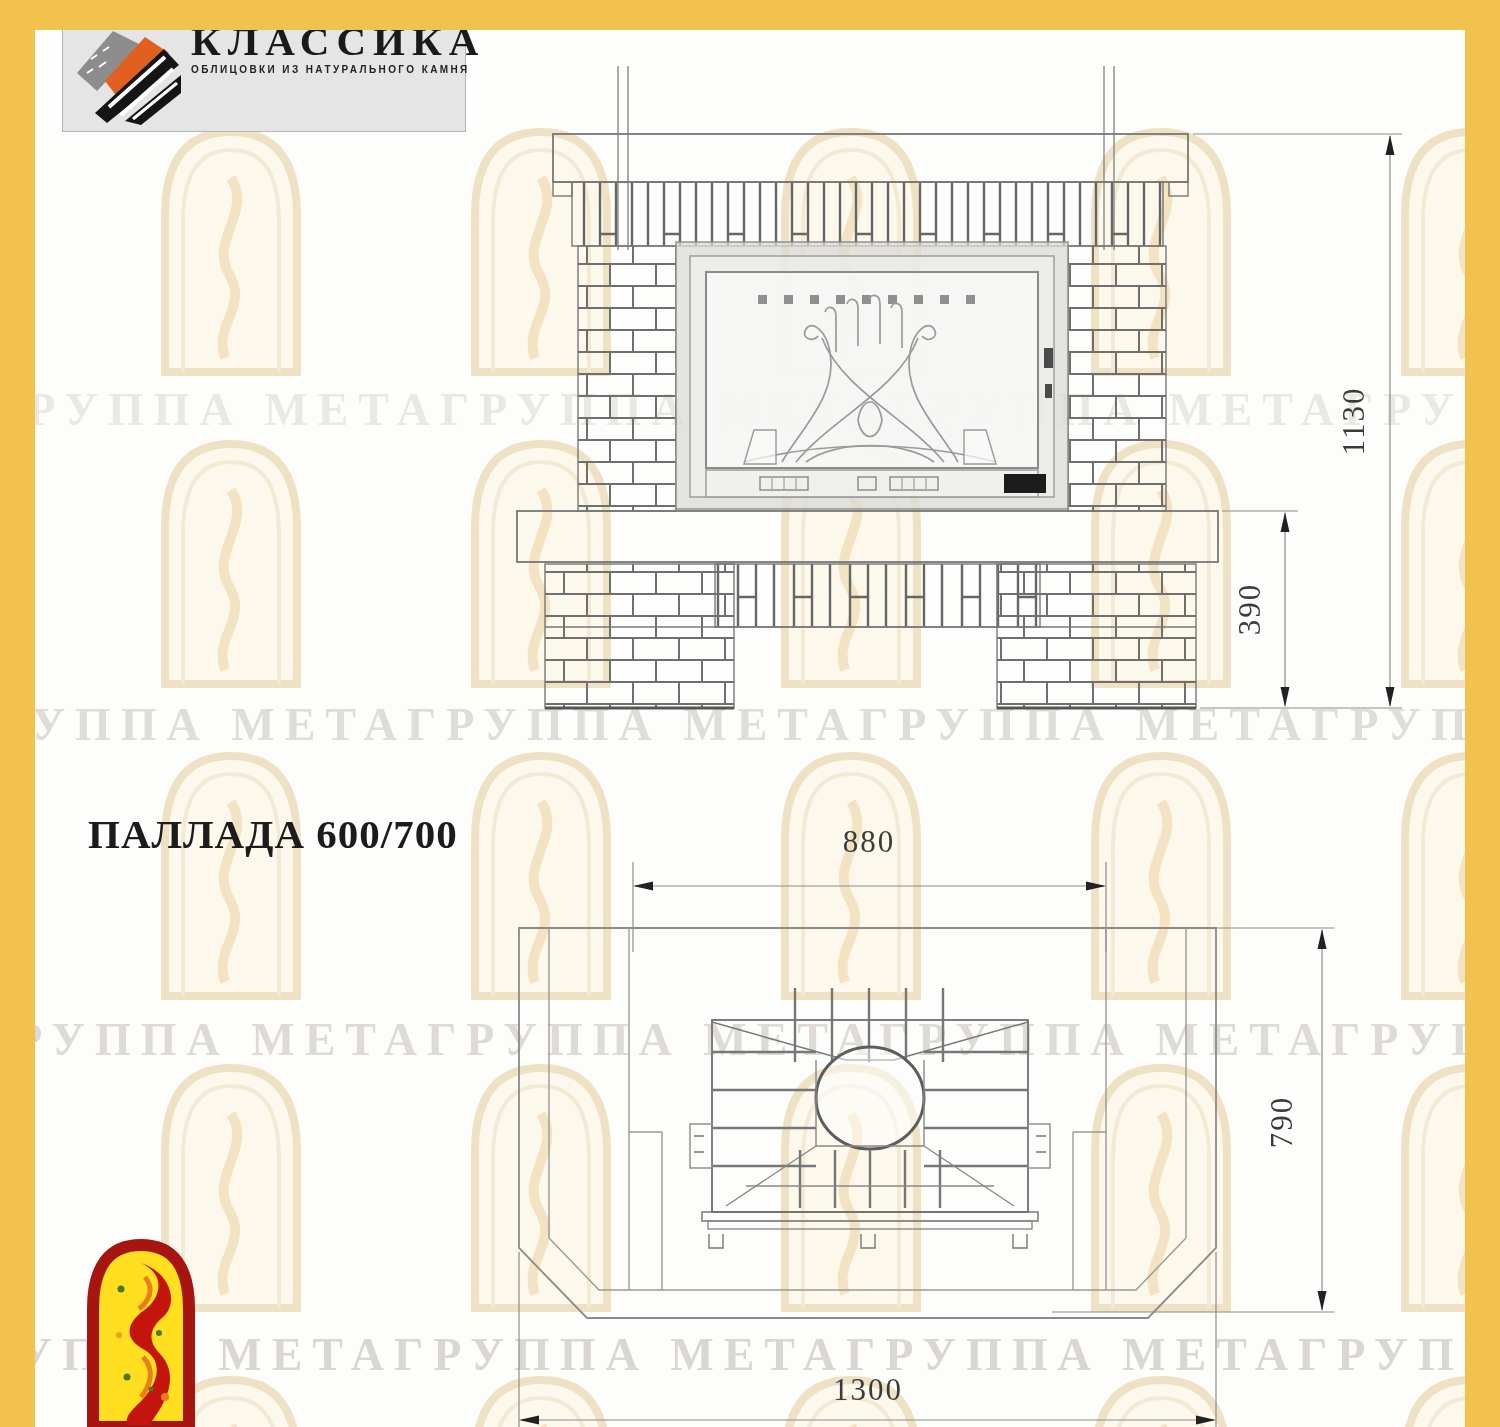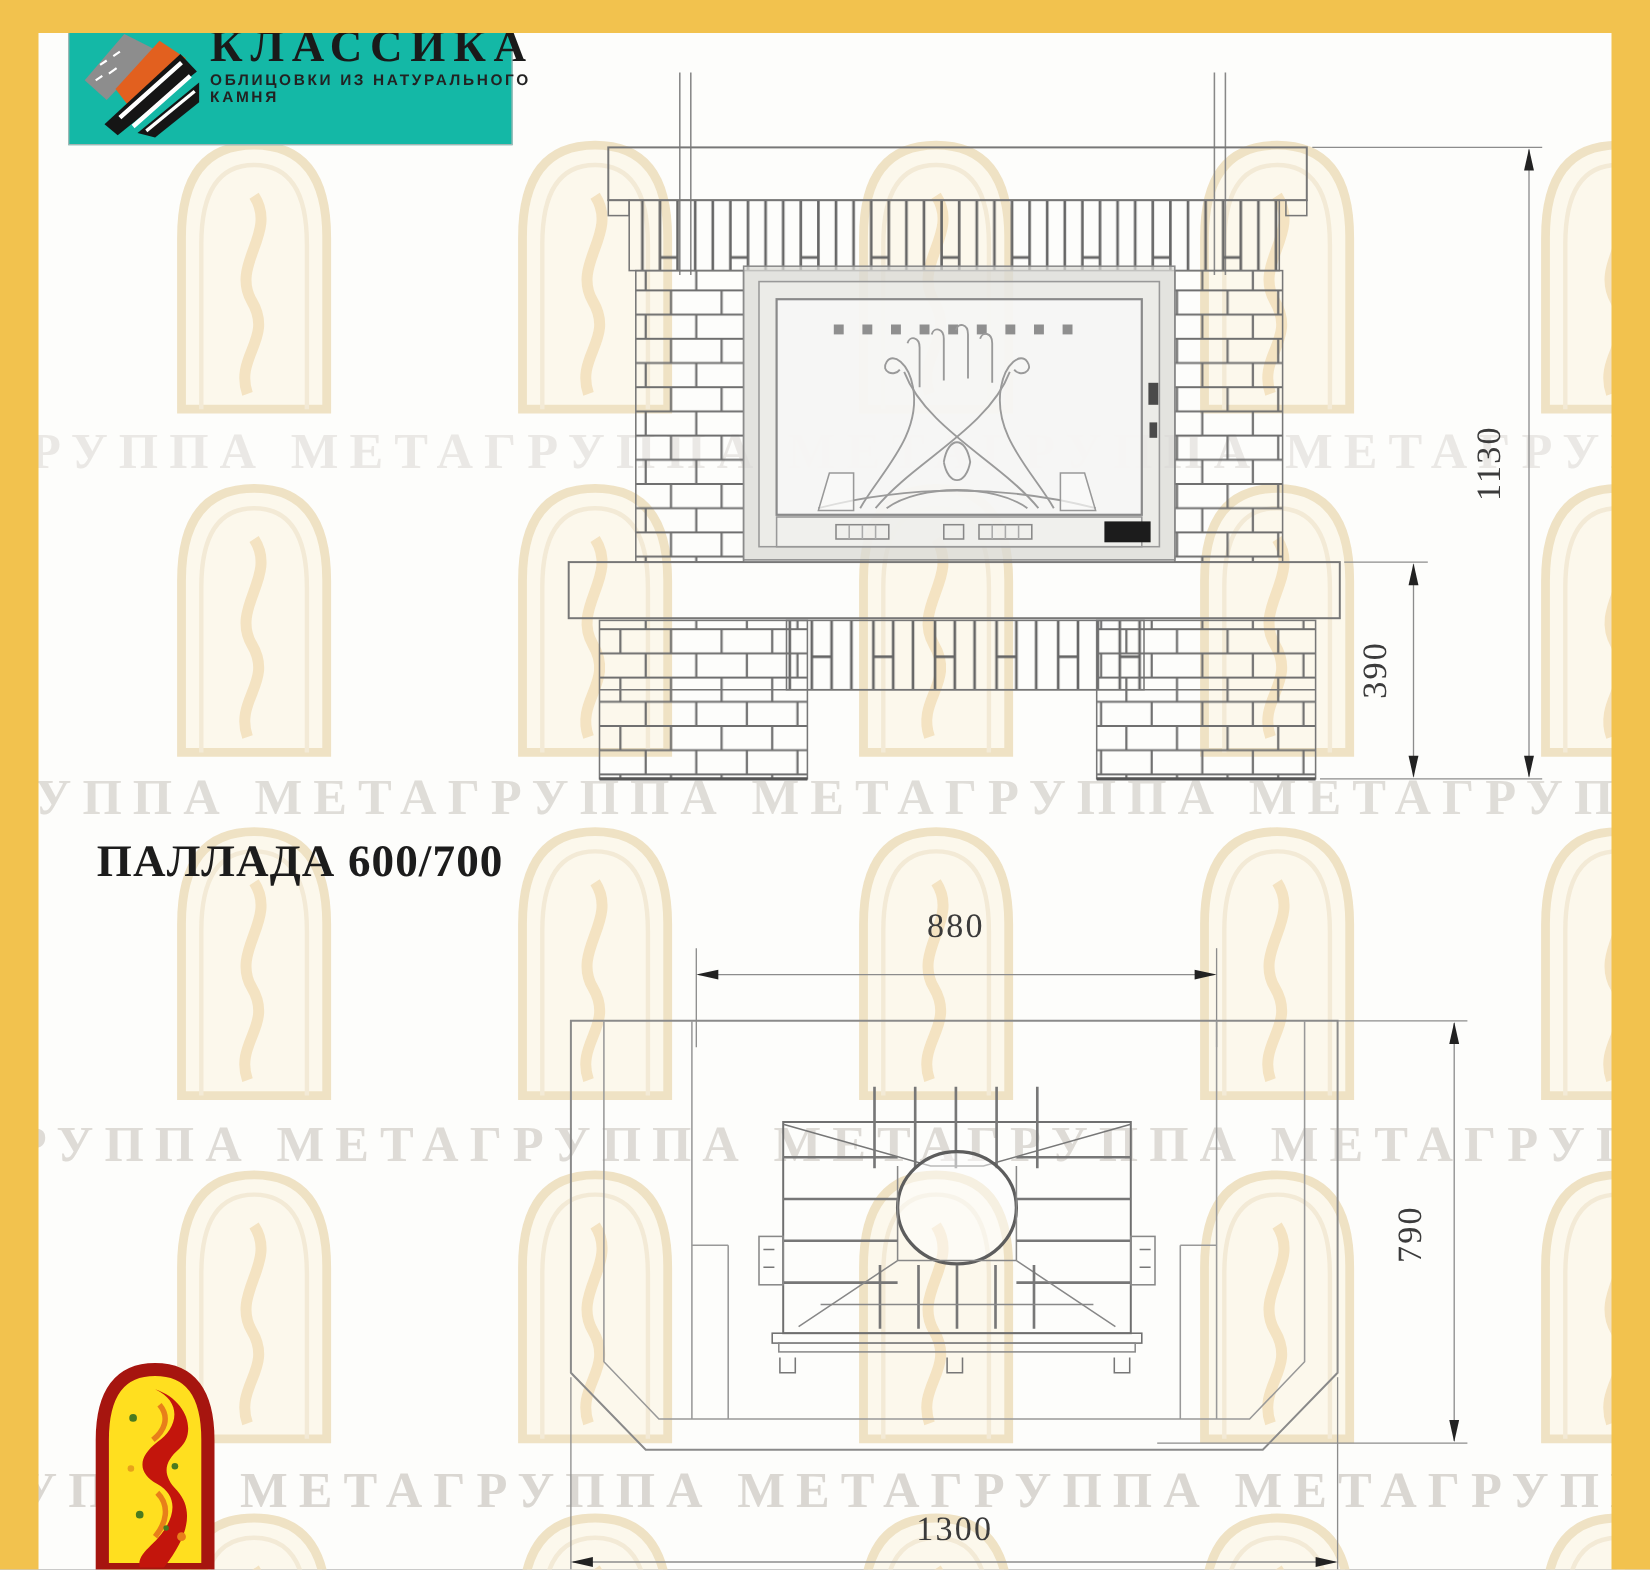"КЛАССИКА" #logo-box { background: #14b8a6 -> #e5e5e5 }
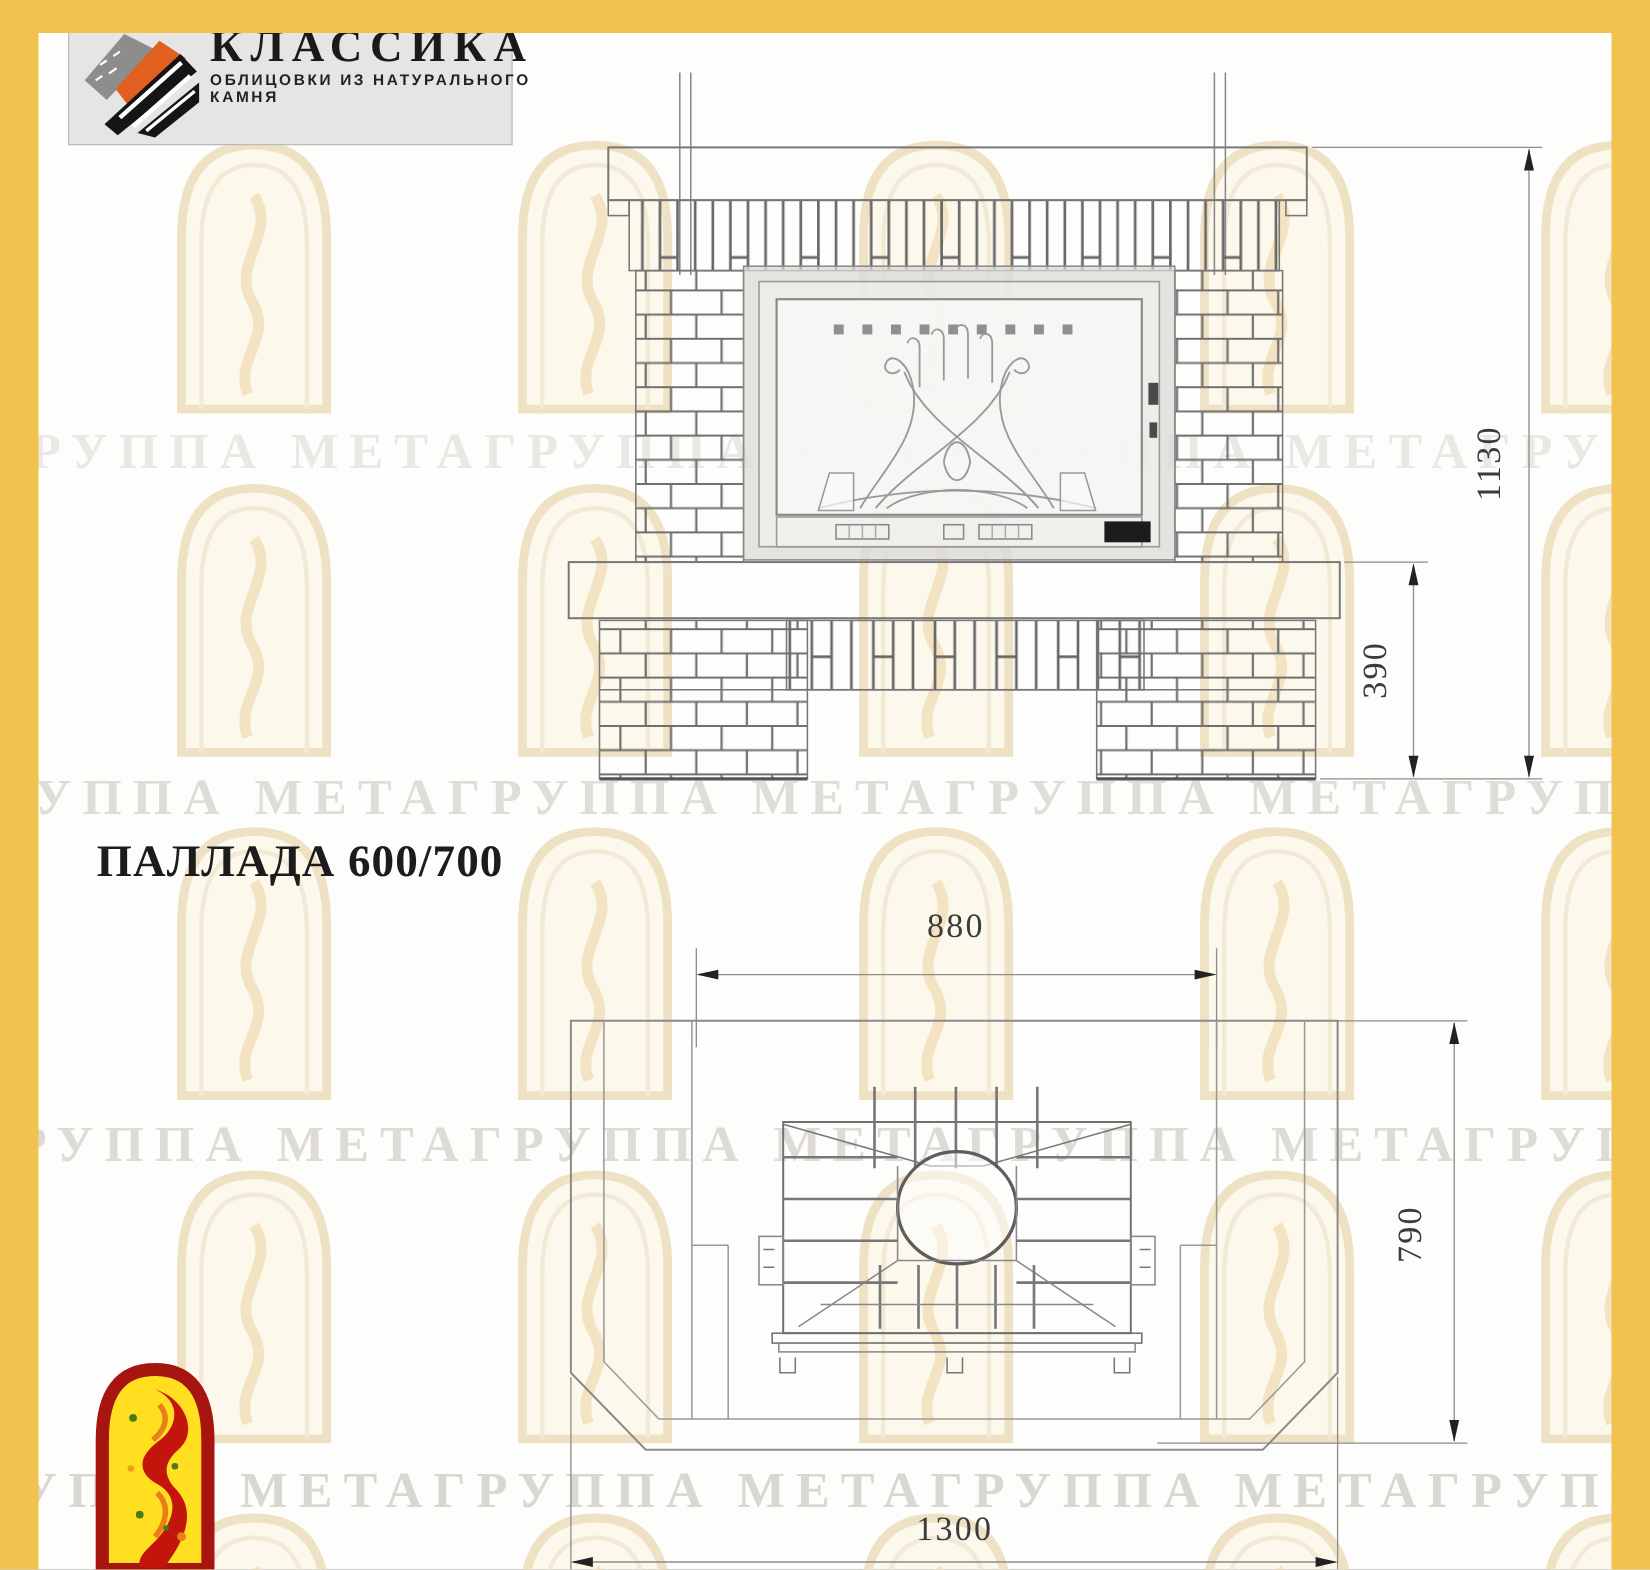"ОБЛИЦОВКИ ИЗ НАТУРАЛЬНОГО КАМНЯ" #logo-tagline { font-size: 14px -> 10px }
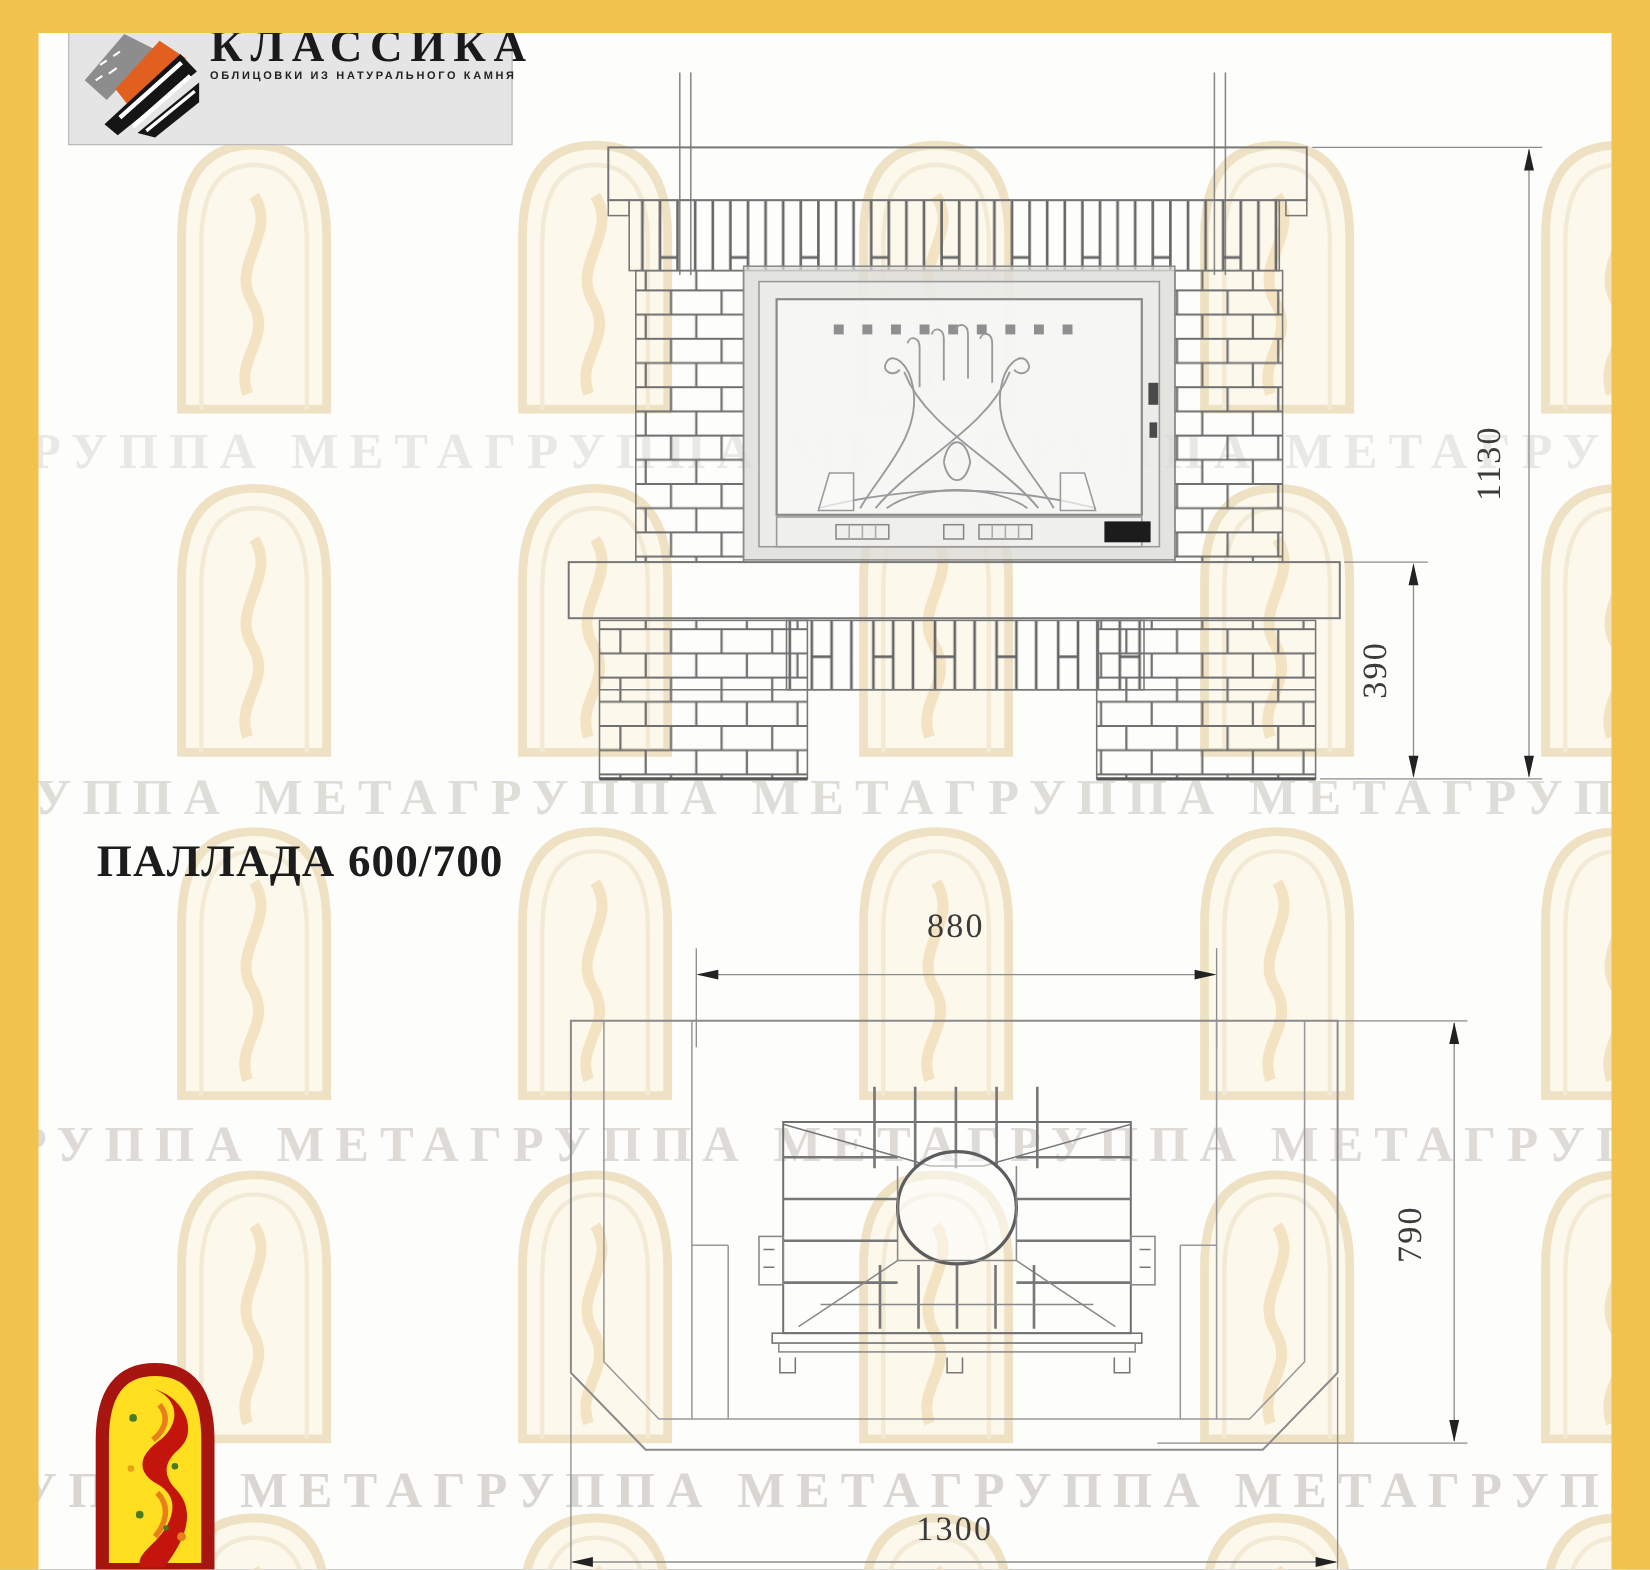"ПАЛЛАДА 600/700" #page-title { top: 758px -> 810px }
